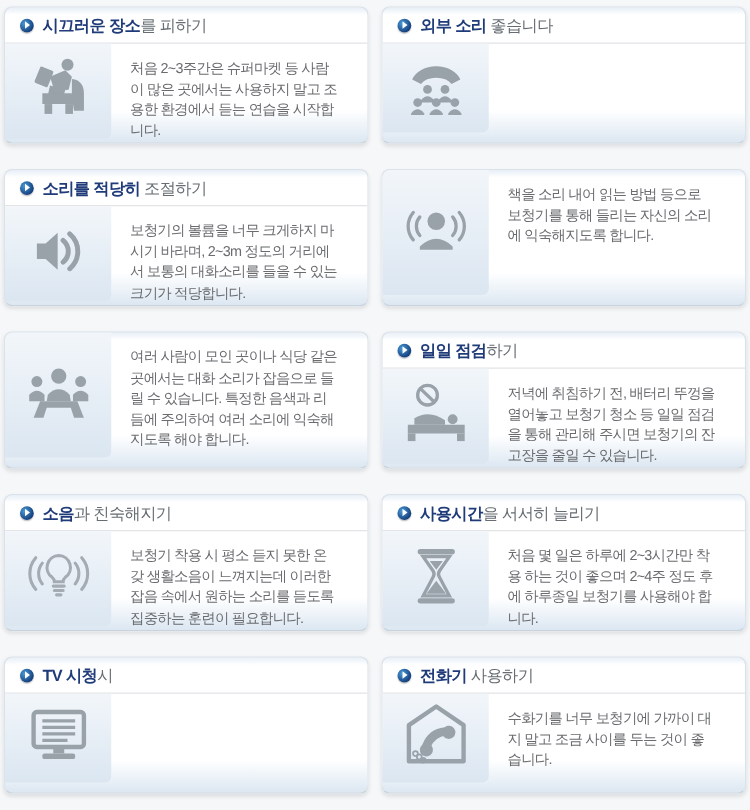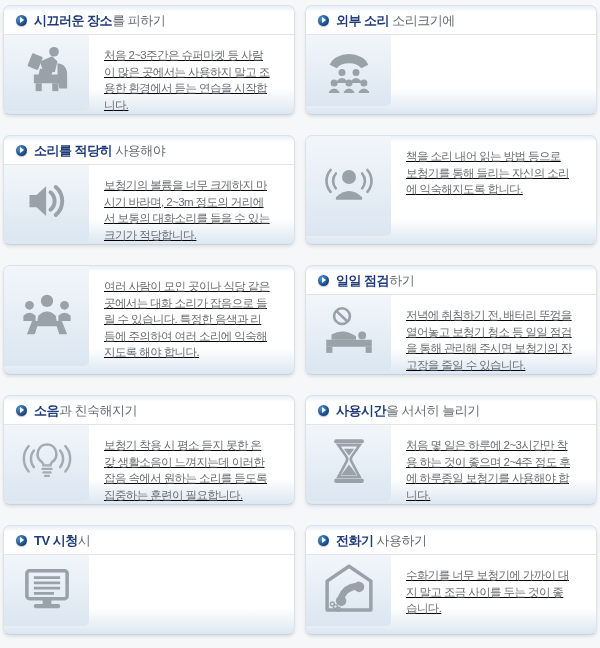"소리크기에" span.t-rest { text: 소리크기에 -> 좋습니다 }
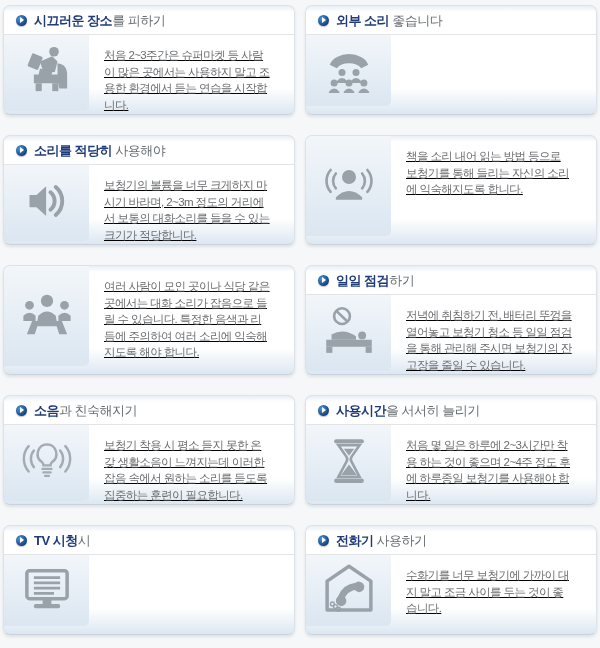"처음 2~3주간은 슈퍼마켓 등 사람이" .card-body { text-decoration: underline -> none }
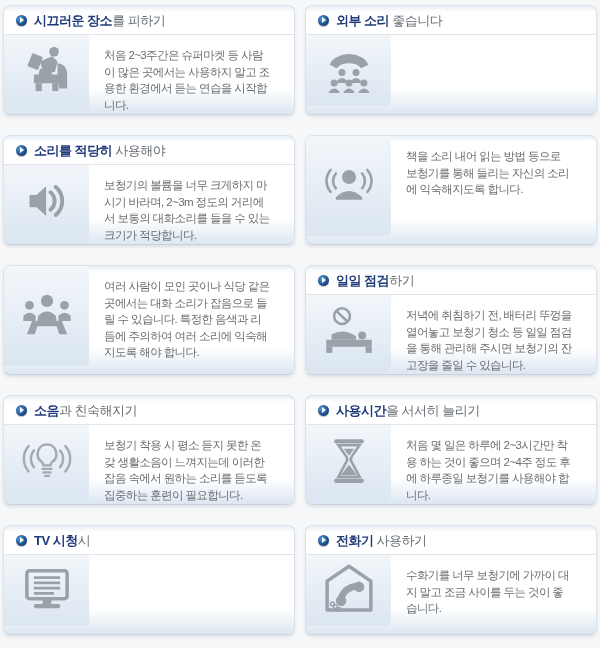"사용해야" span.t-rest { text: 사용해야 -> 조절하기 }
